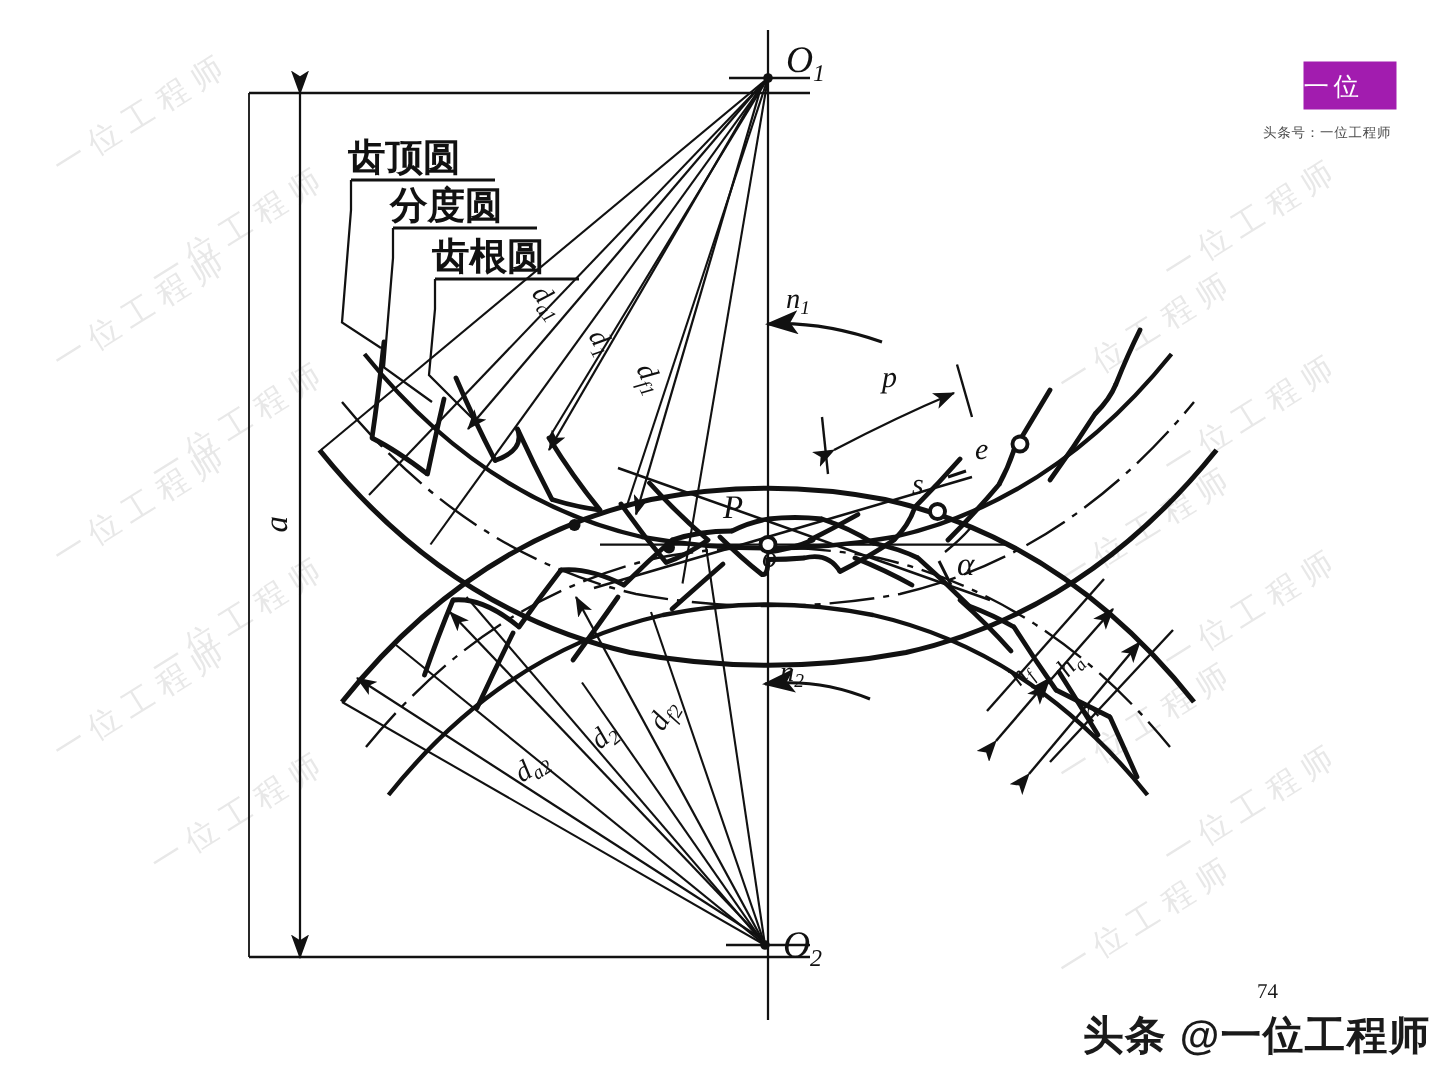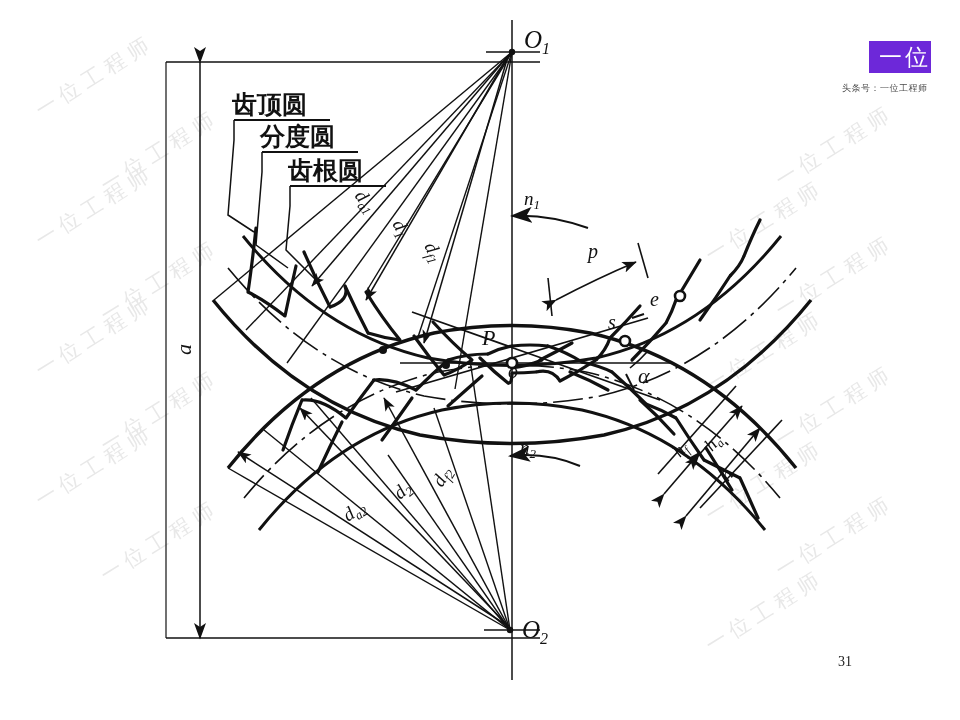"一位" #logo-box { background: #6d28d9 -> #a21caf; font-size: 23px -> 17px; justify-content: flex-end -> flex-start }
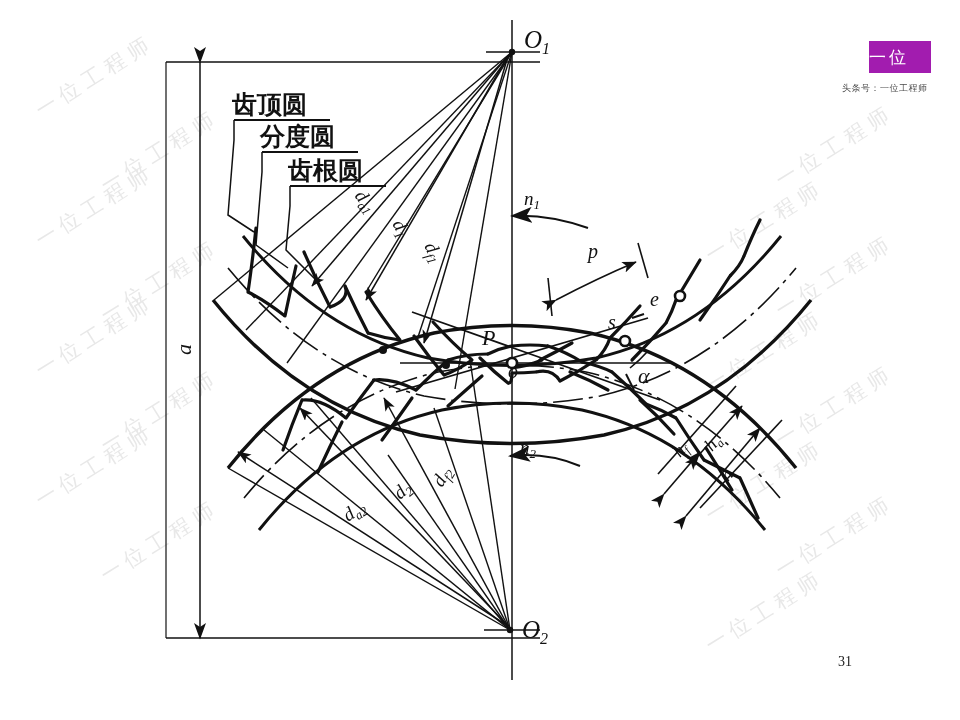"31" div { text: 31 -> 74 }
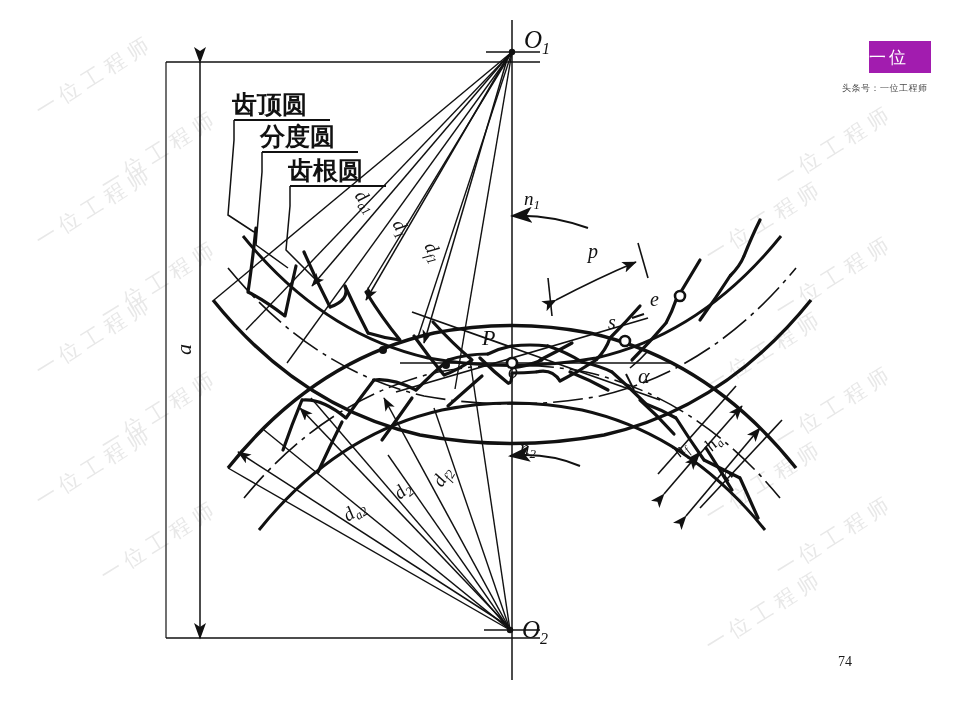"头条 @一位工程师" div { html: none -> <div>头条 @一位工程师</div> }
